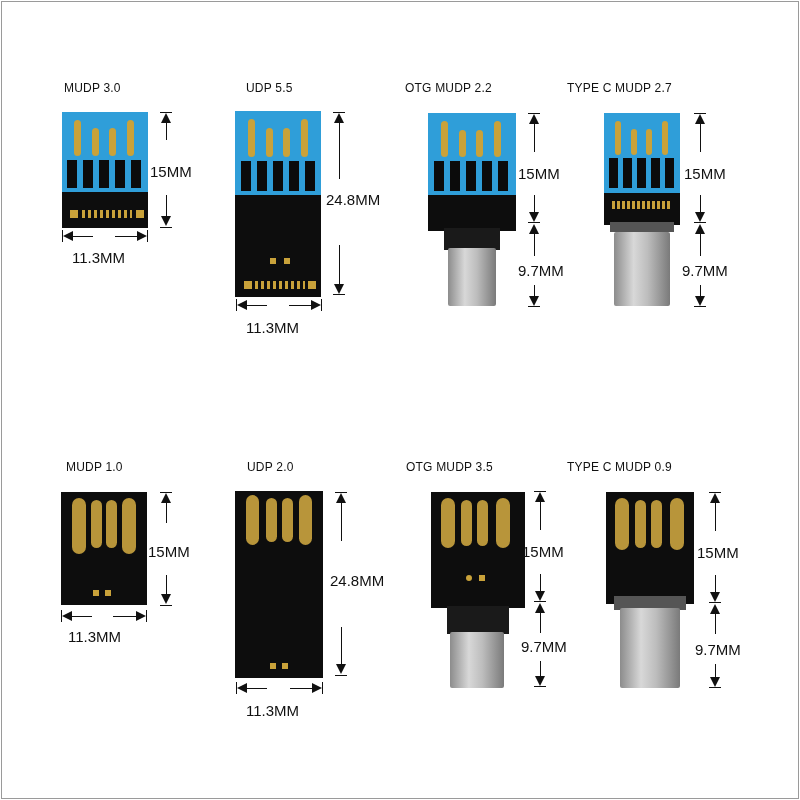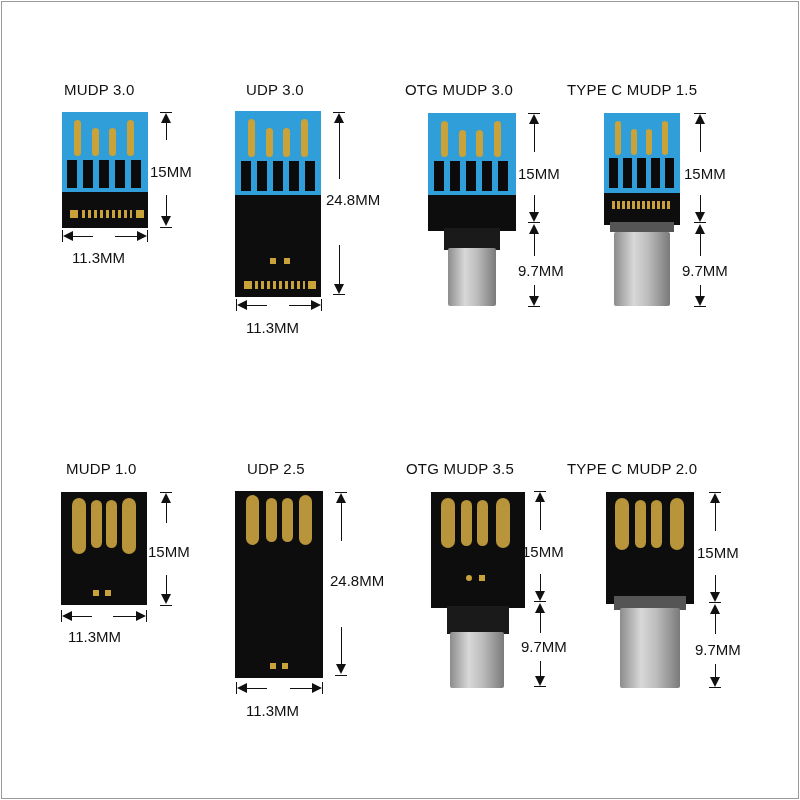"MUDP 3.0" .title { font-size: 15px -> 12px }
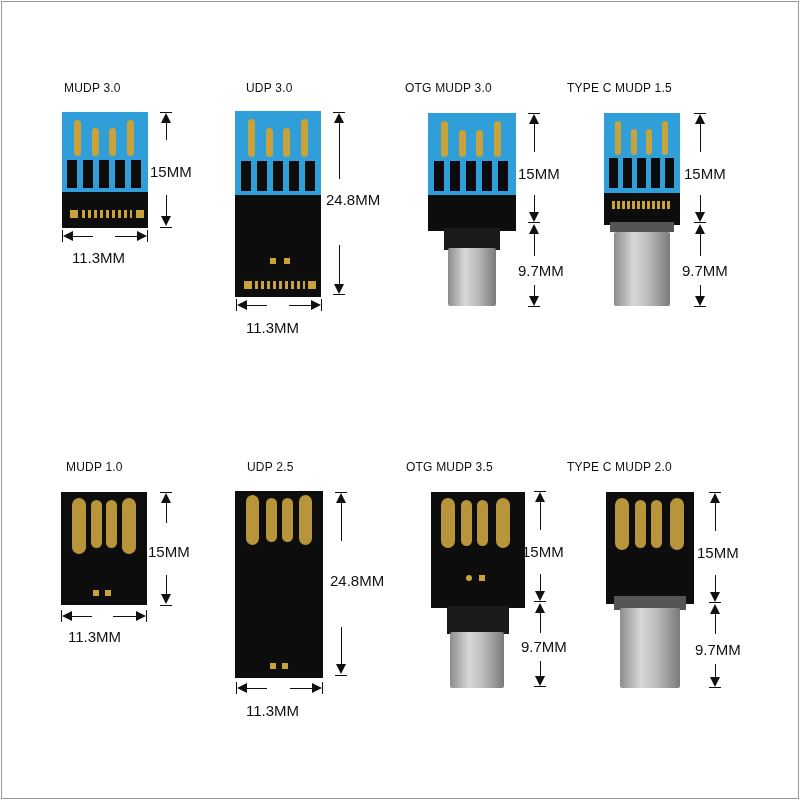"UDP 3.0" div.title { text: 3.0 -> 5.5 }
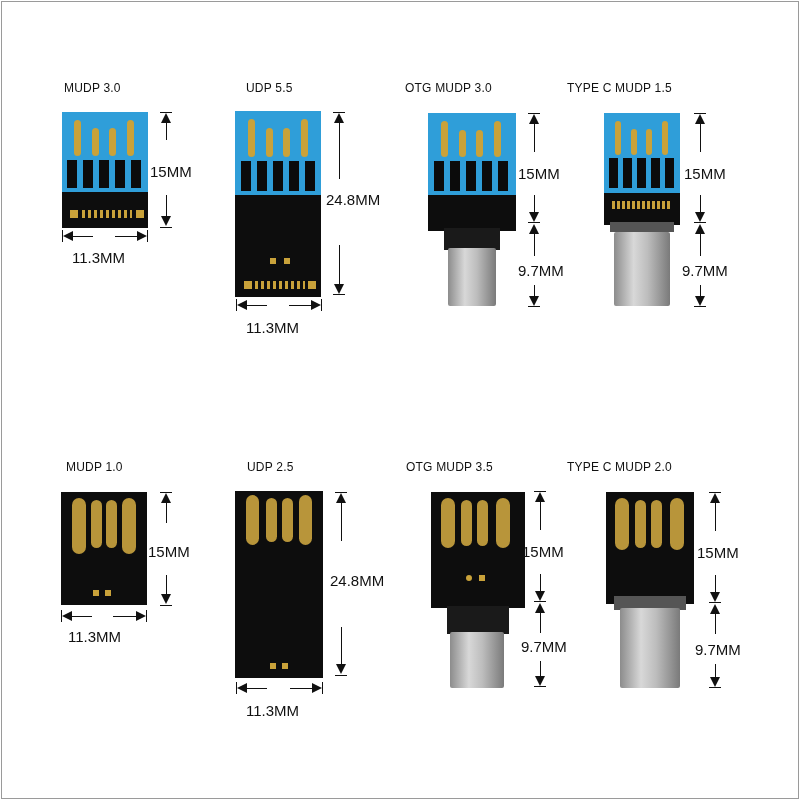"OTG MUDP 3.0" div.title { text: 3.0 -> 2.2 }
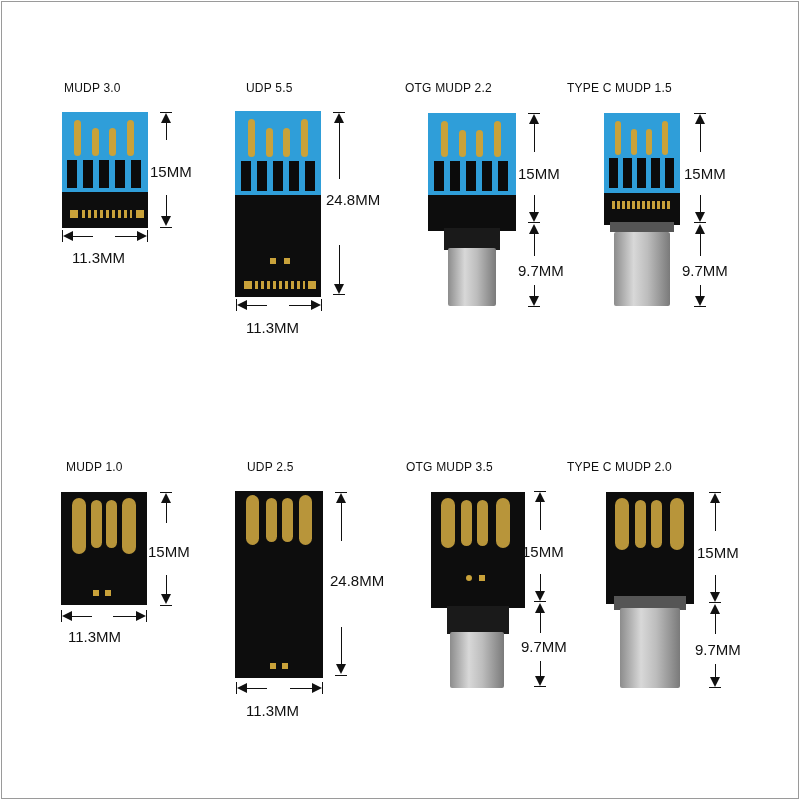"TYPE C MUDP 1.5" div.title { text: 1.5 -> 2.7 }
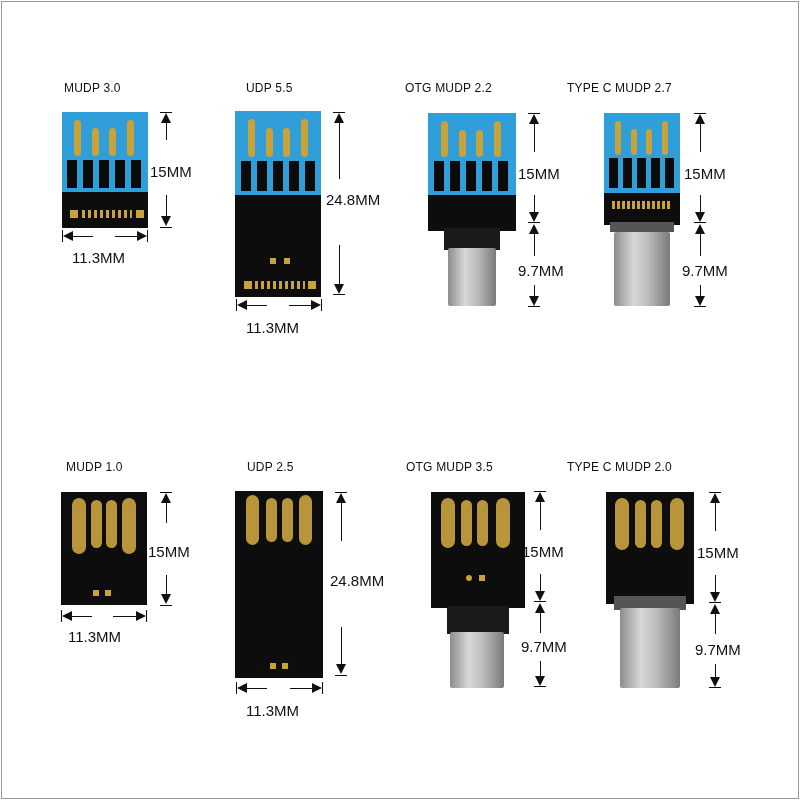"UDP 2.5" div.title { text: 2.5 -> 2.0 }
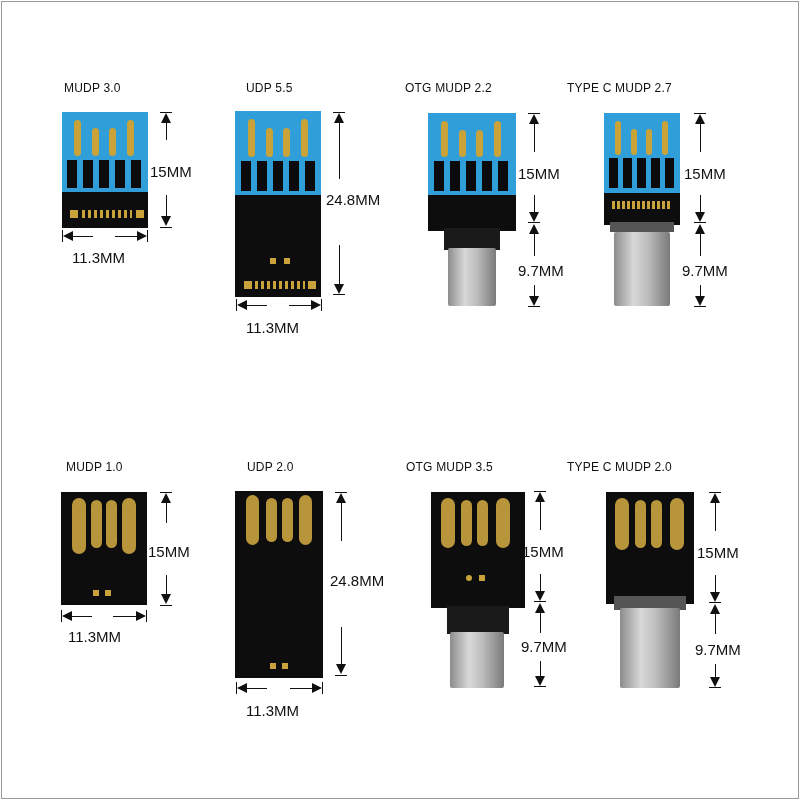"TYPE C MUDP 2.0" div.title { text: 2.0 -> 0.9 }
